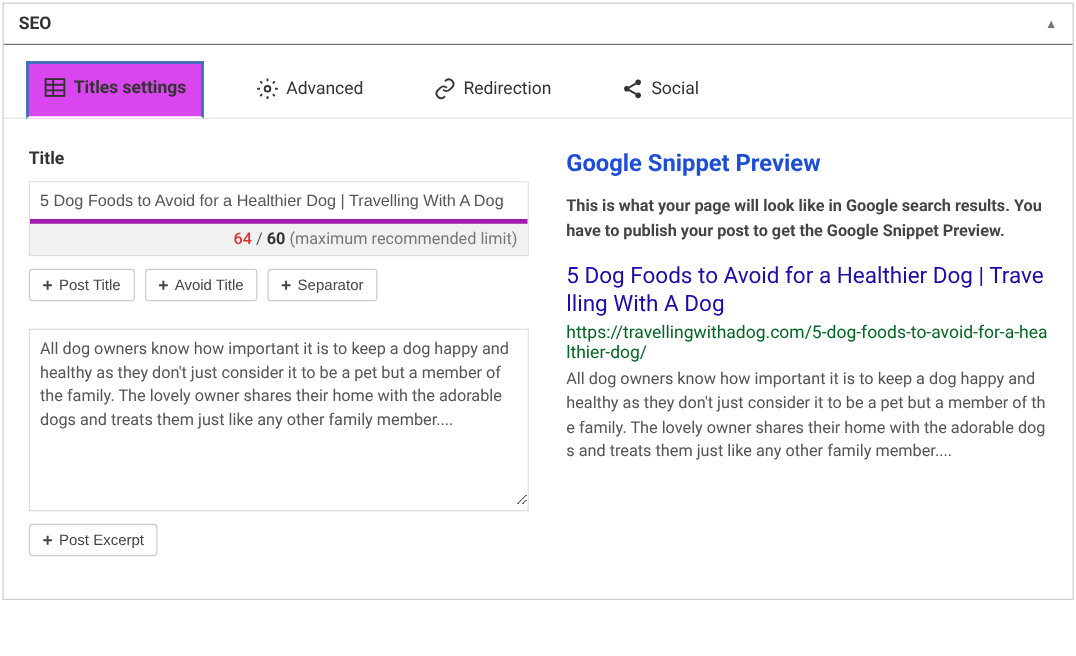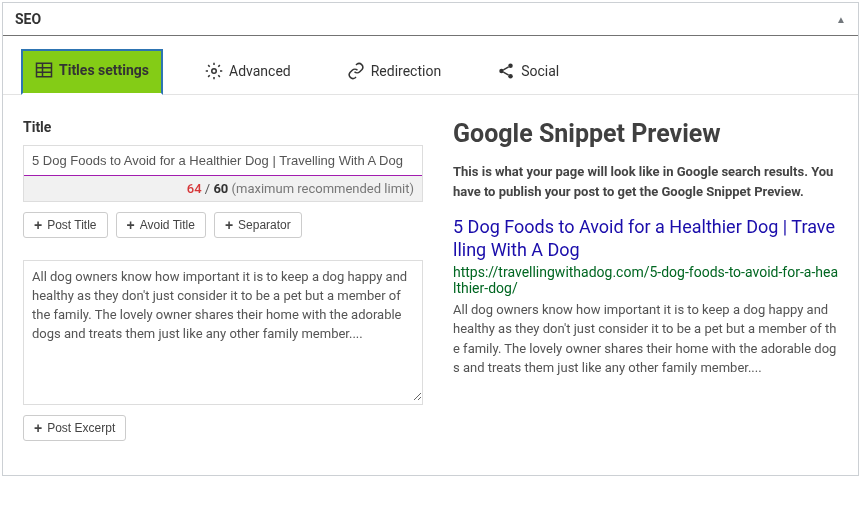"Titles settings" .tab.active { background: #84cc16 -> #d946ef }
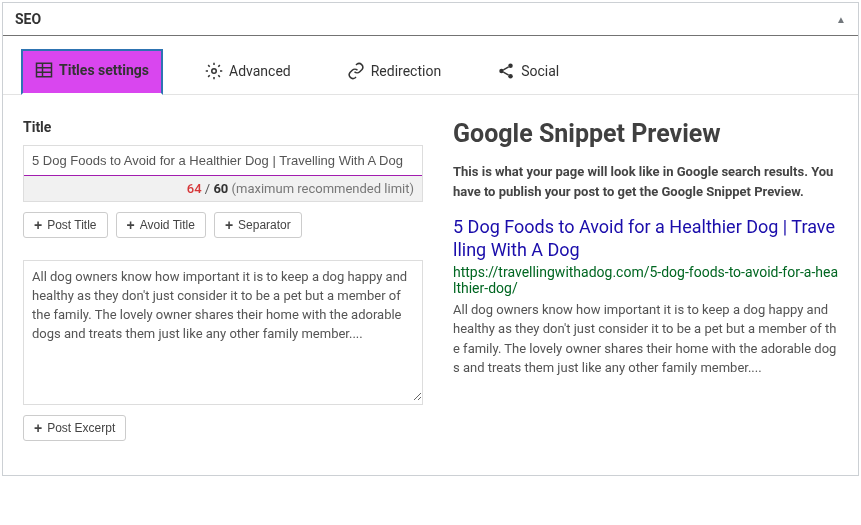"Google Snippet Preview" .preview-heading { color: #404040 -> #1d4ed8; font-size: 25px -> 19px }
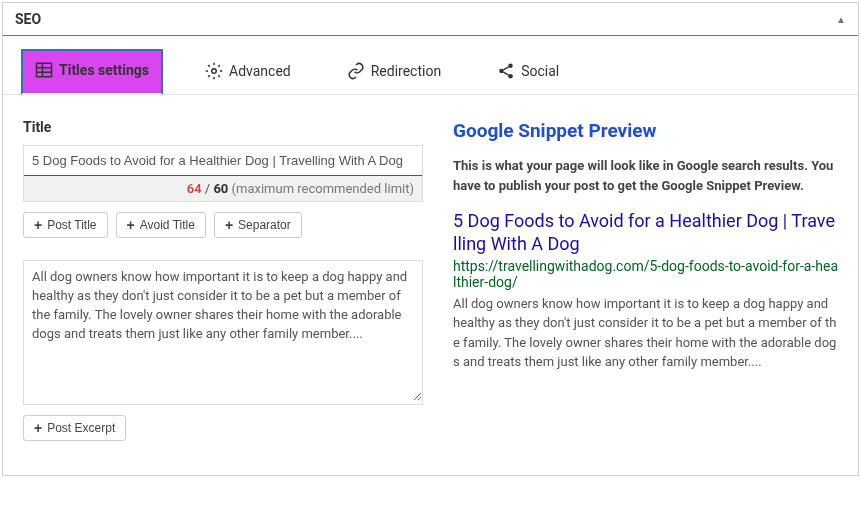"64 / 60 (maximum recommended" .counter-row { border-top: 1px solid #a21caf -> 4px solid #a21caf }
